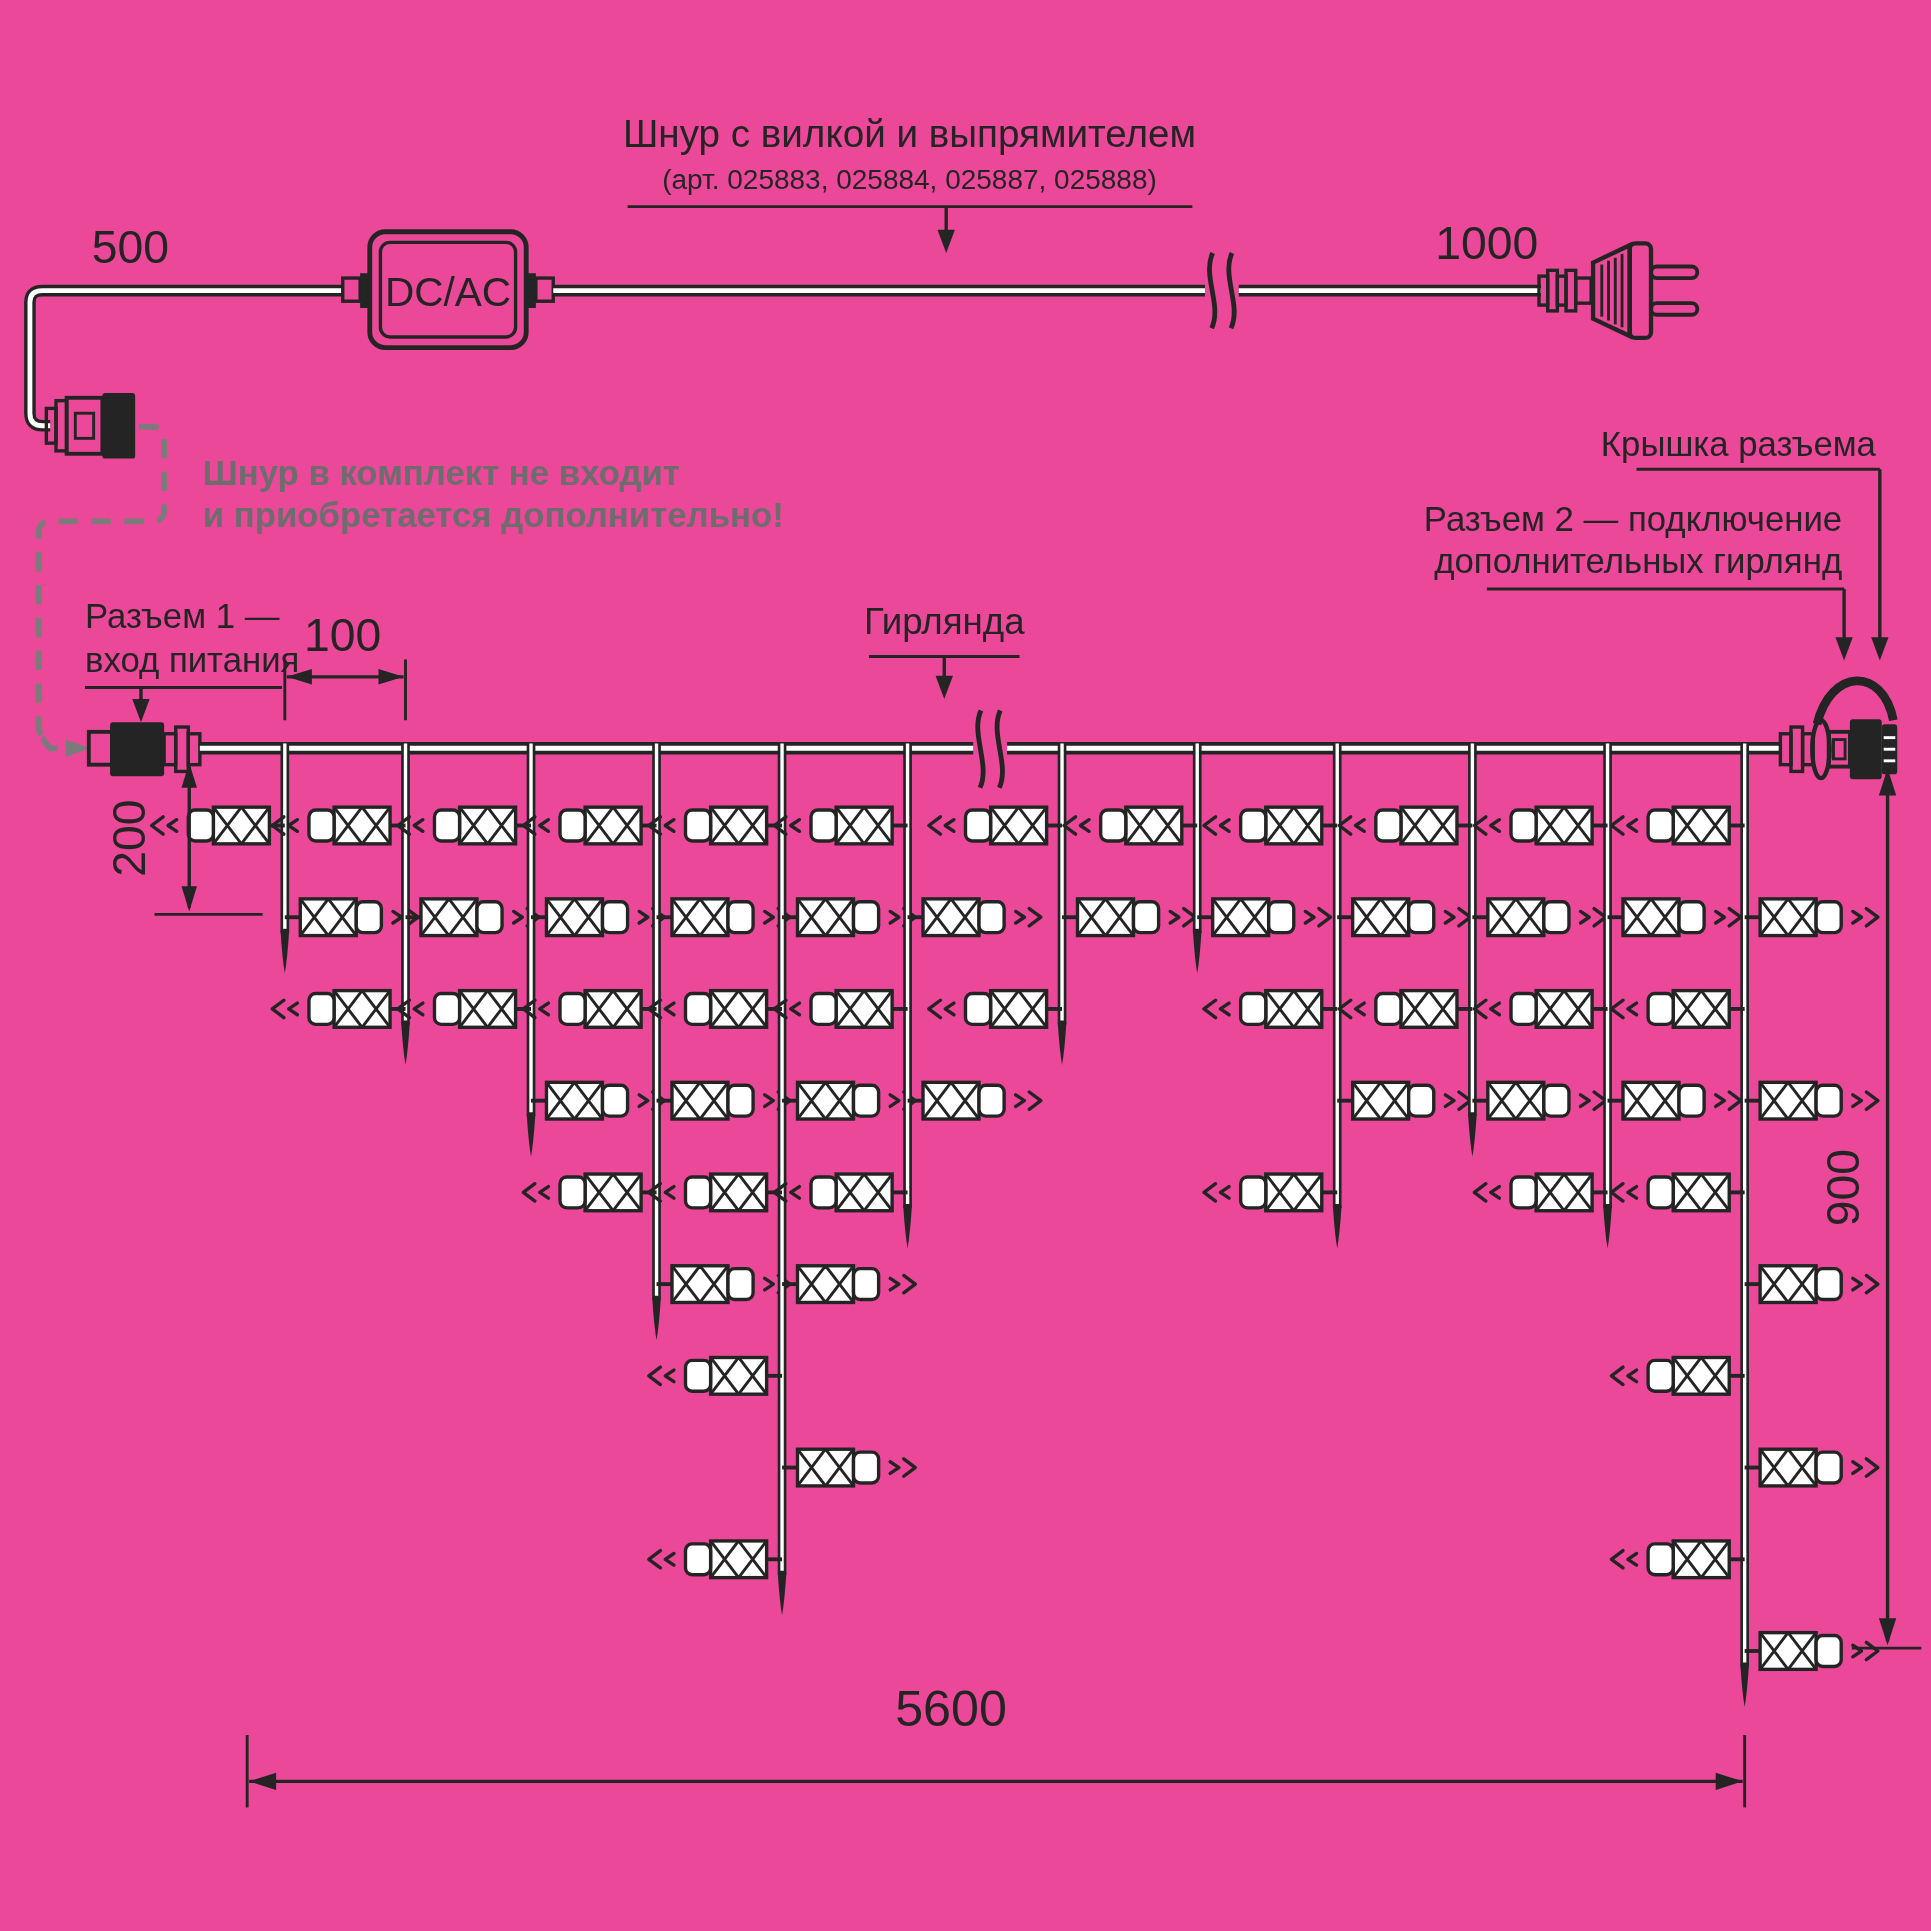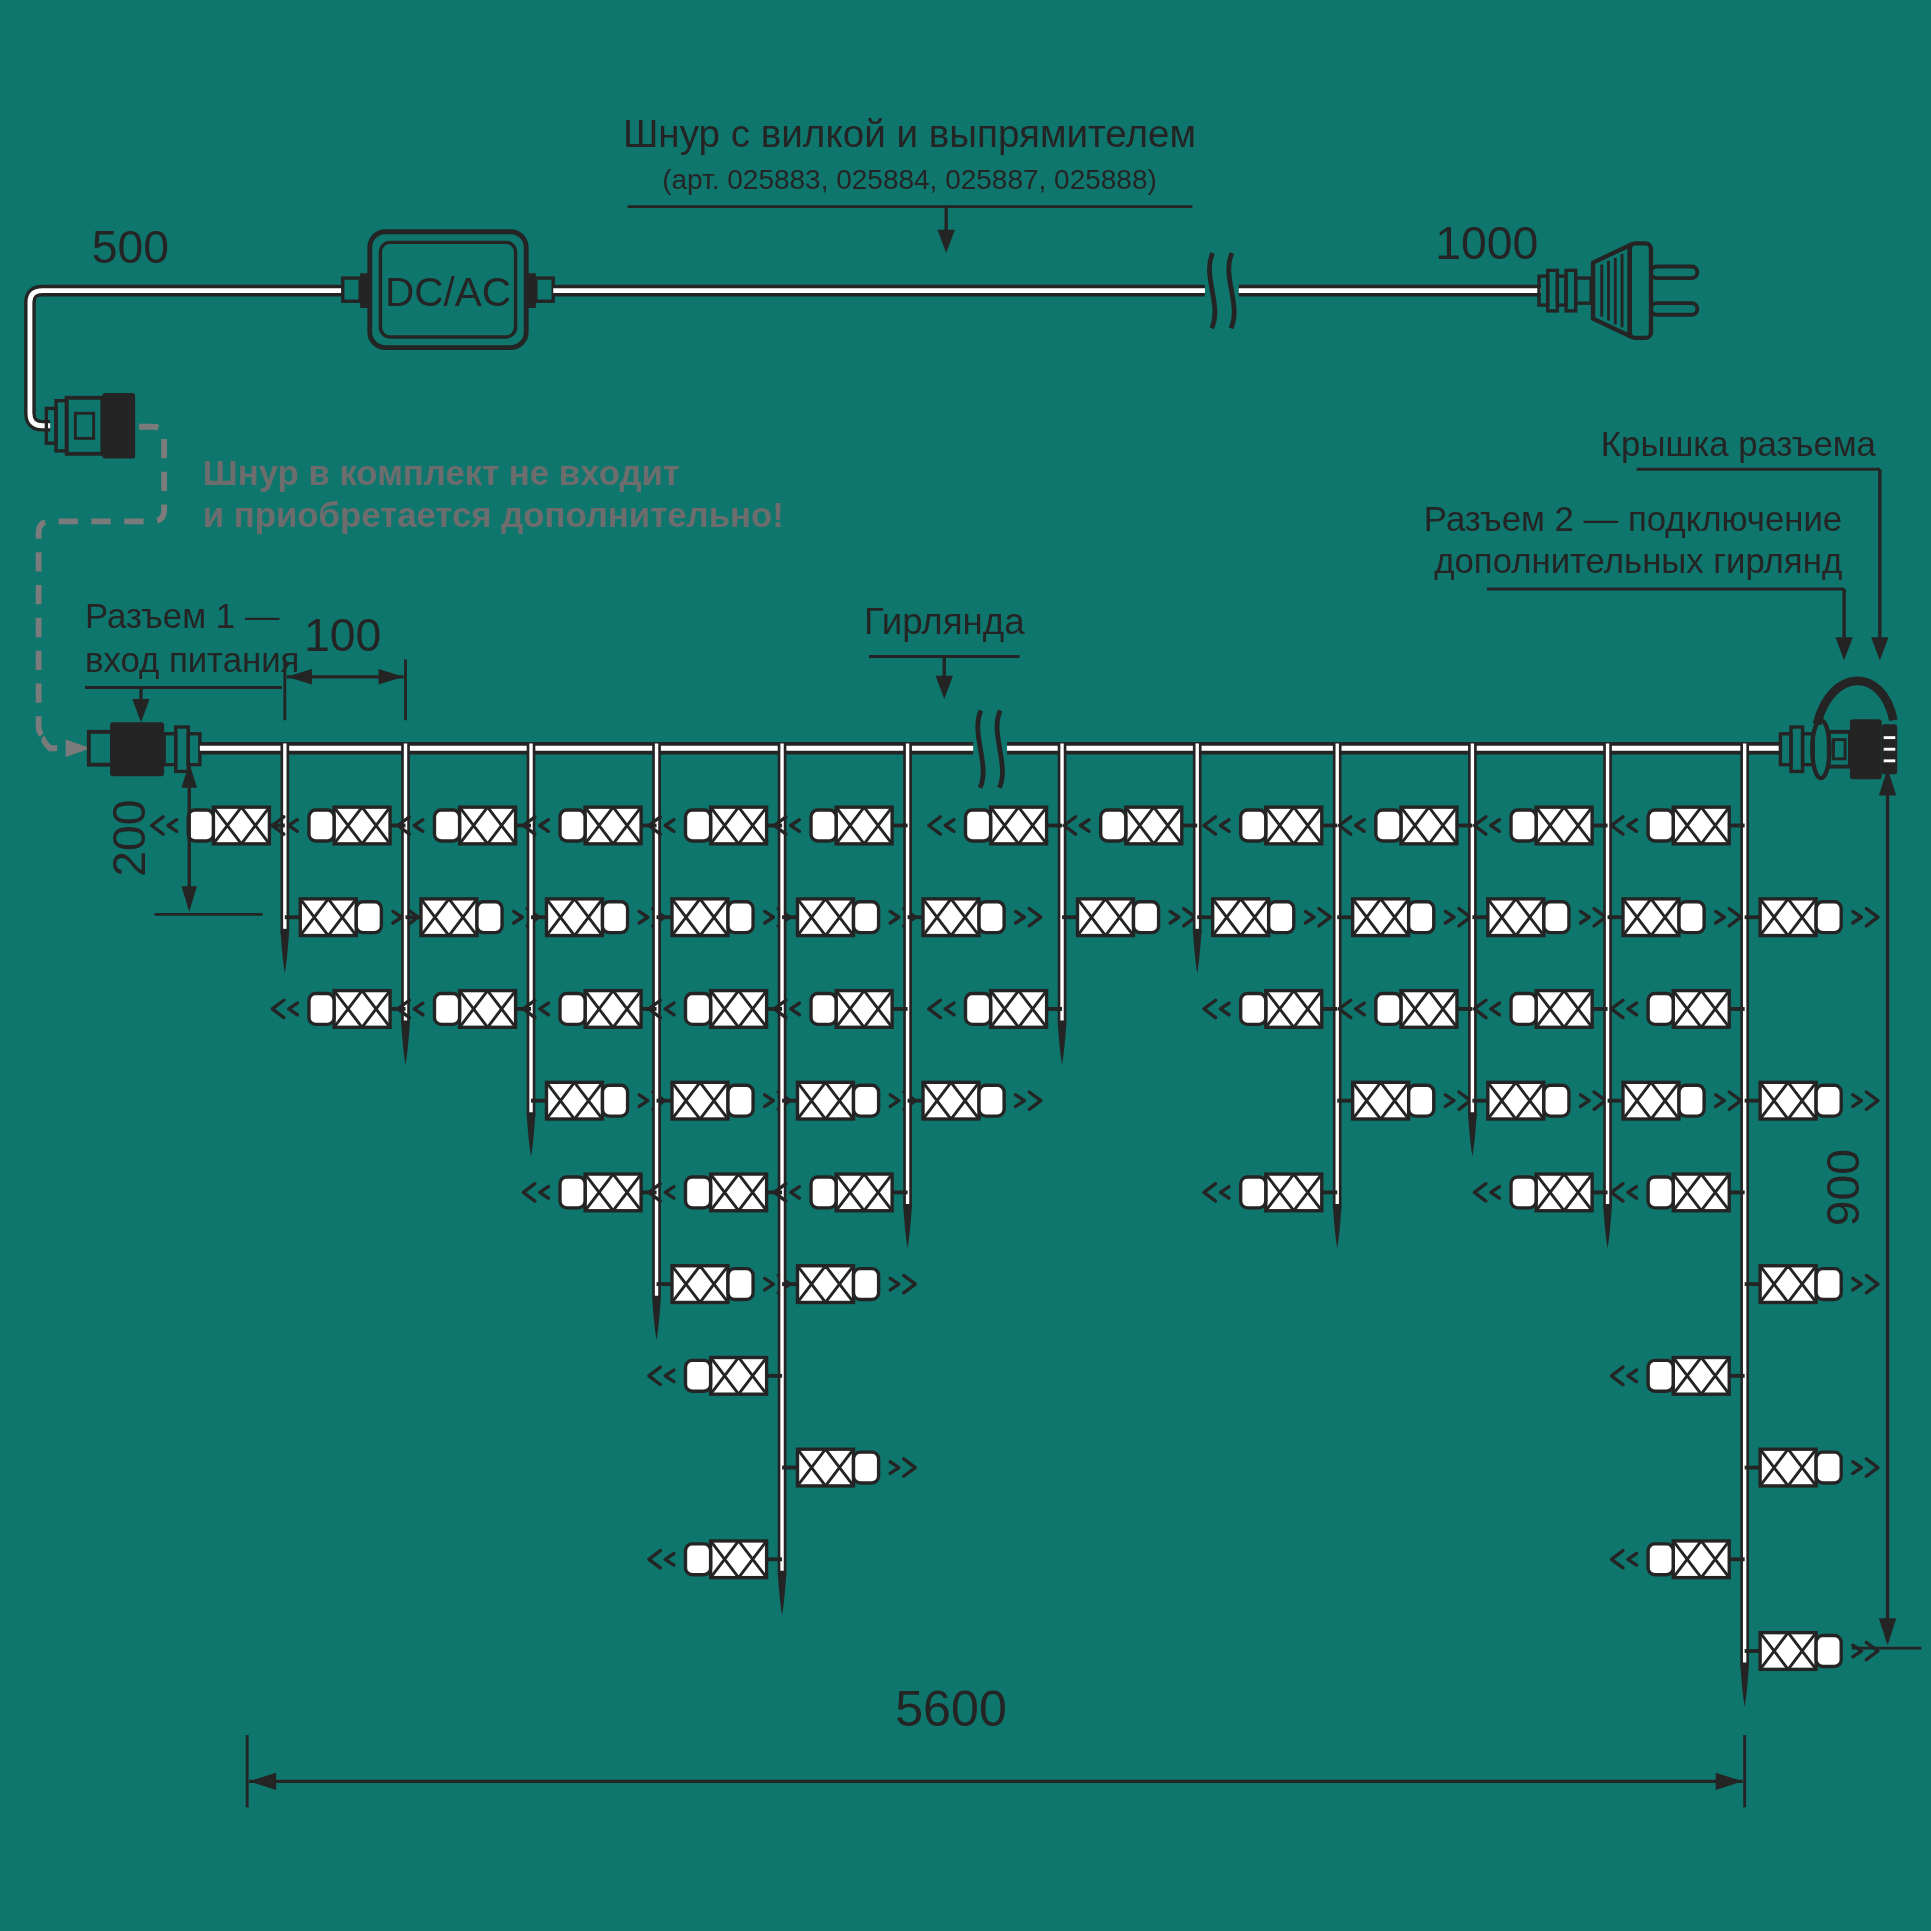"Шнур с вилкой и выпрямителем" .page { background: #0f766e -> #ec4899 }
